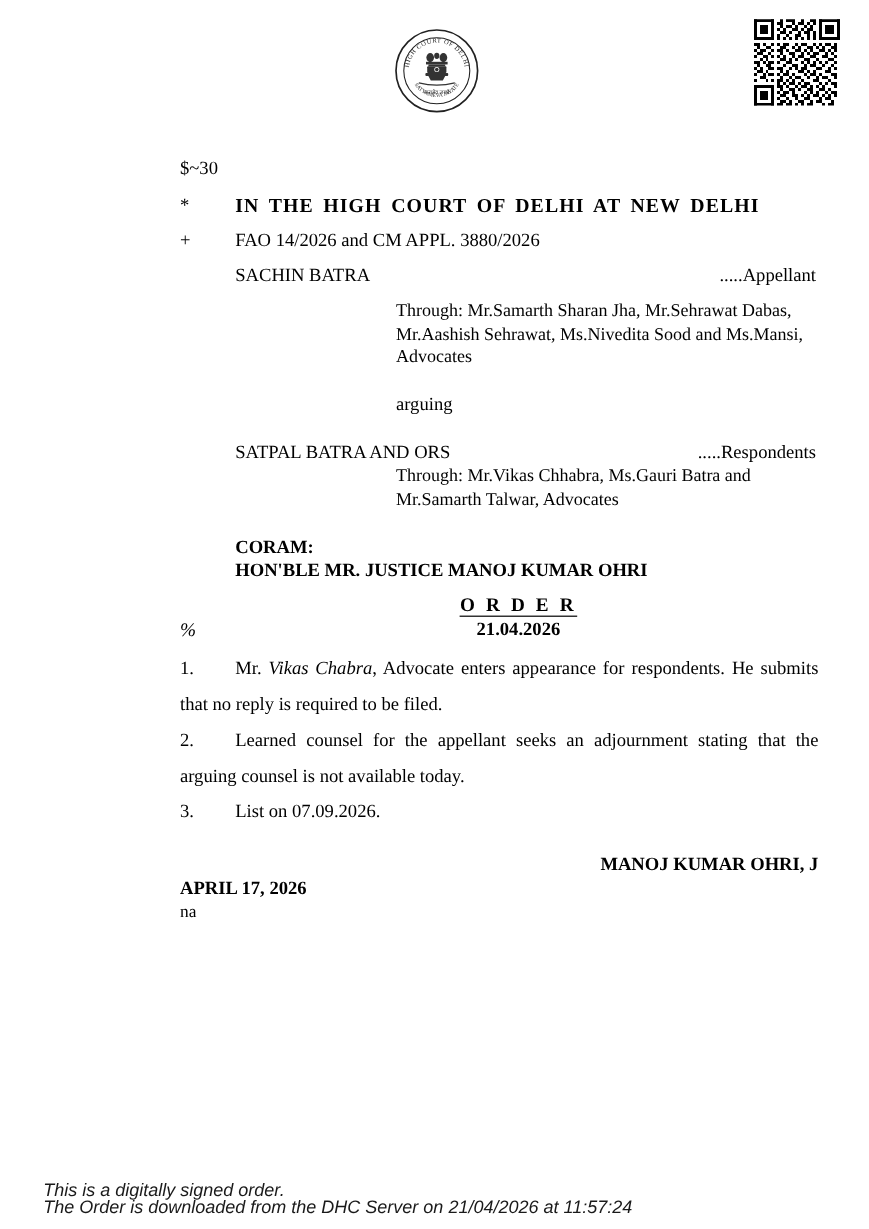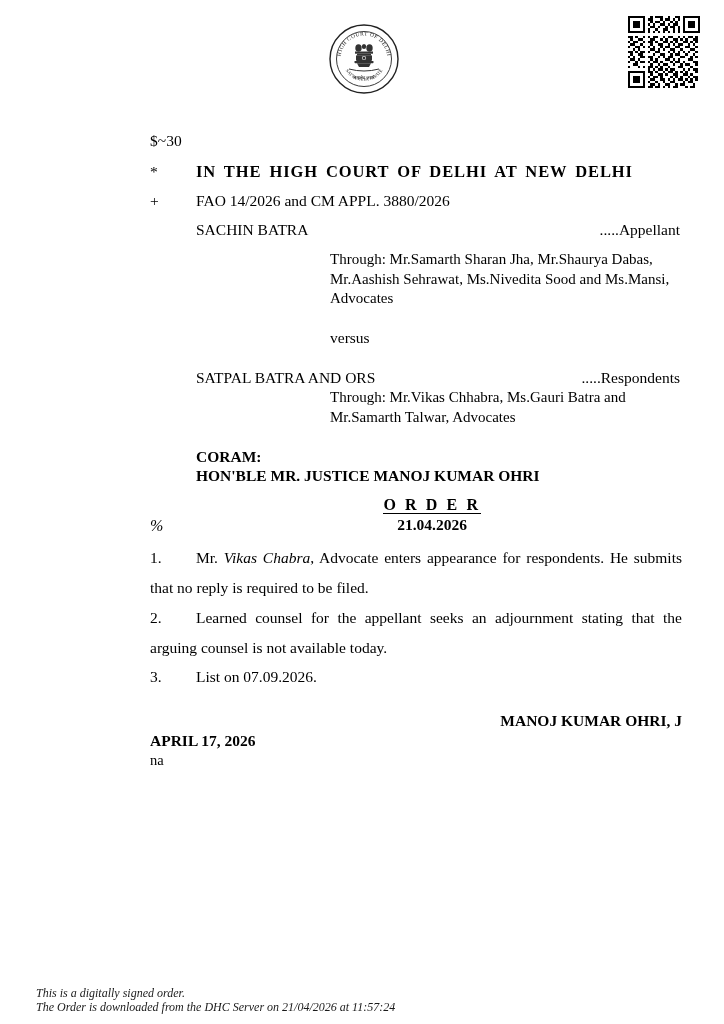"Through: Mr.Samarth Sharan Jha," div.through { text: Mr.Shaurya -> Mr.Sehrawat }
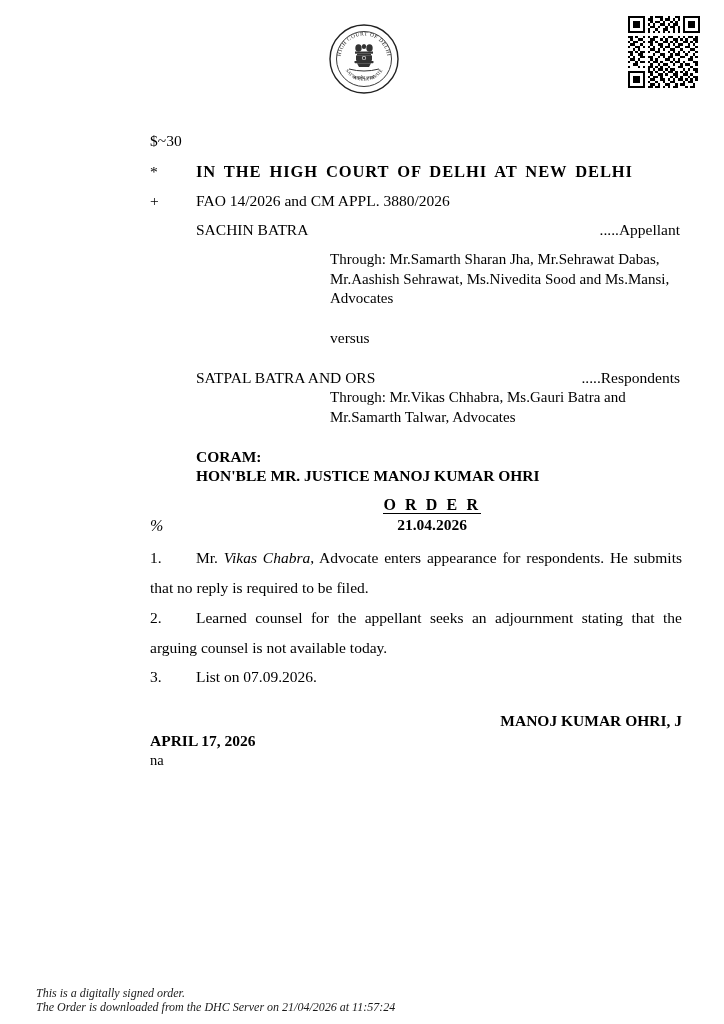"versus" div.versus { text: versus -> arguing }
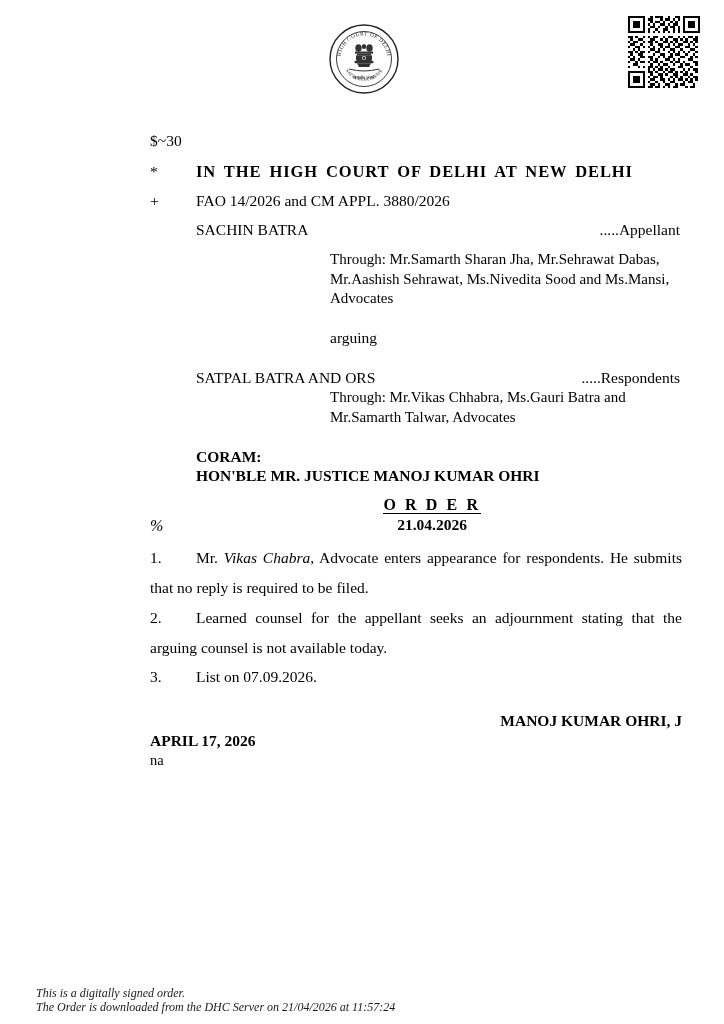"This is a digitally signed" .footer { font-family: Liberation Serif, serif -> Liberation Sans, sans-serif; font-size: 12px -> 15px }
